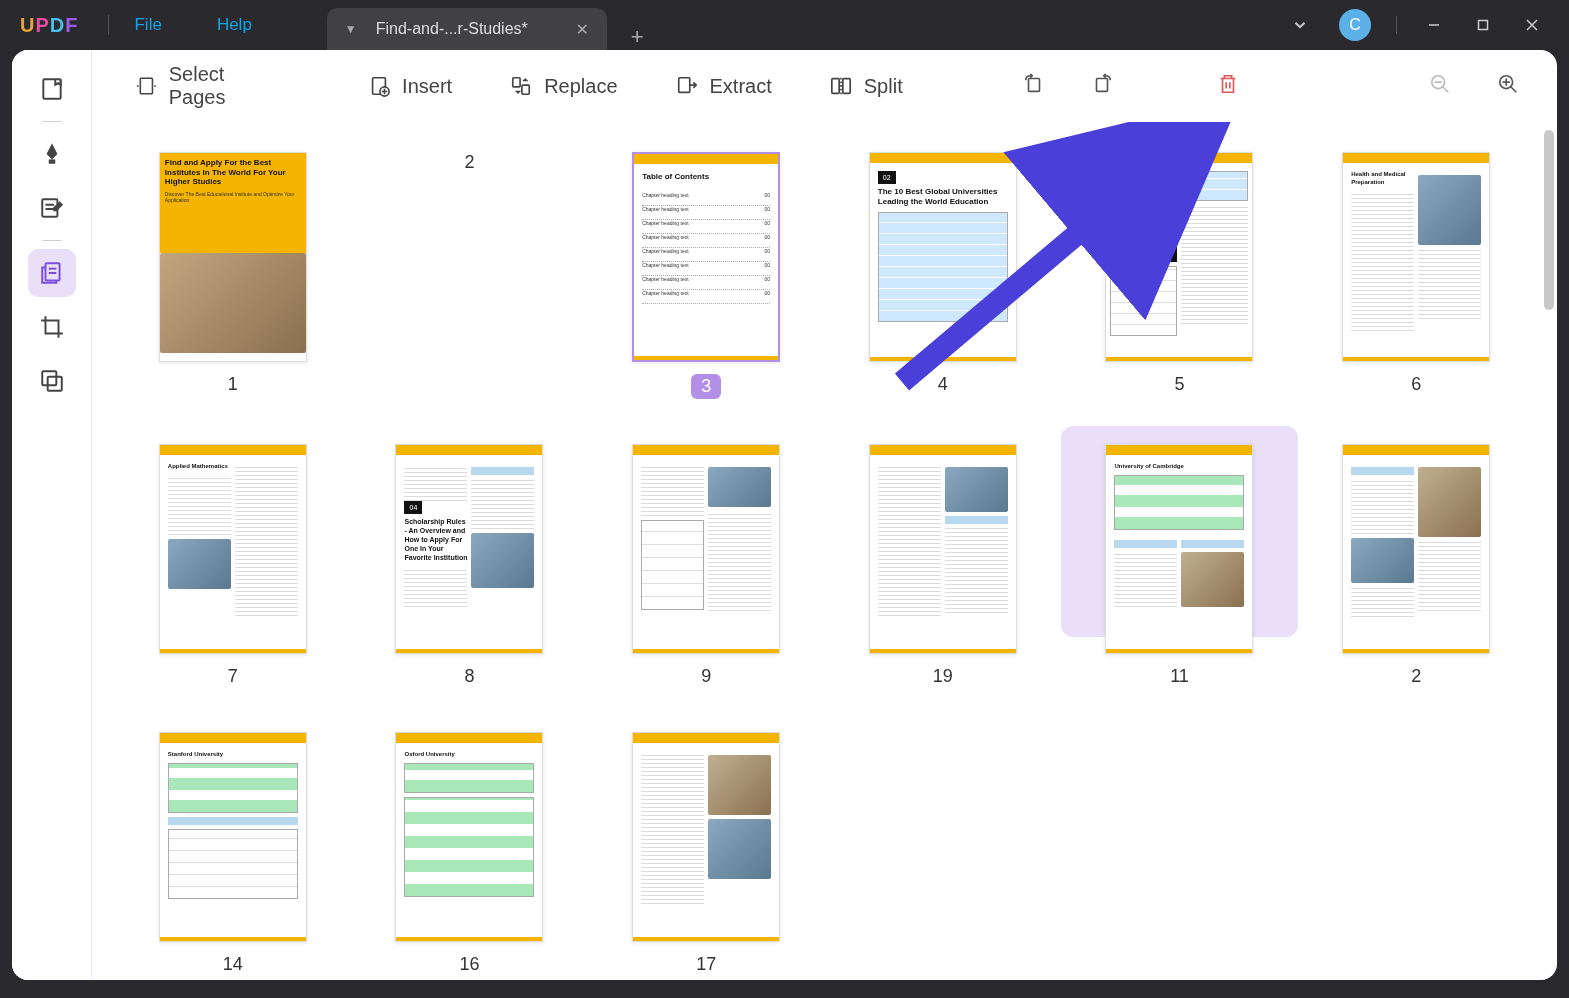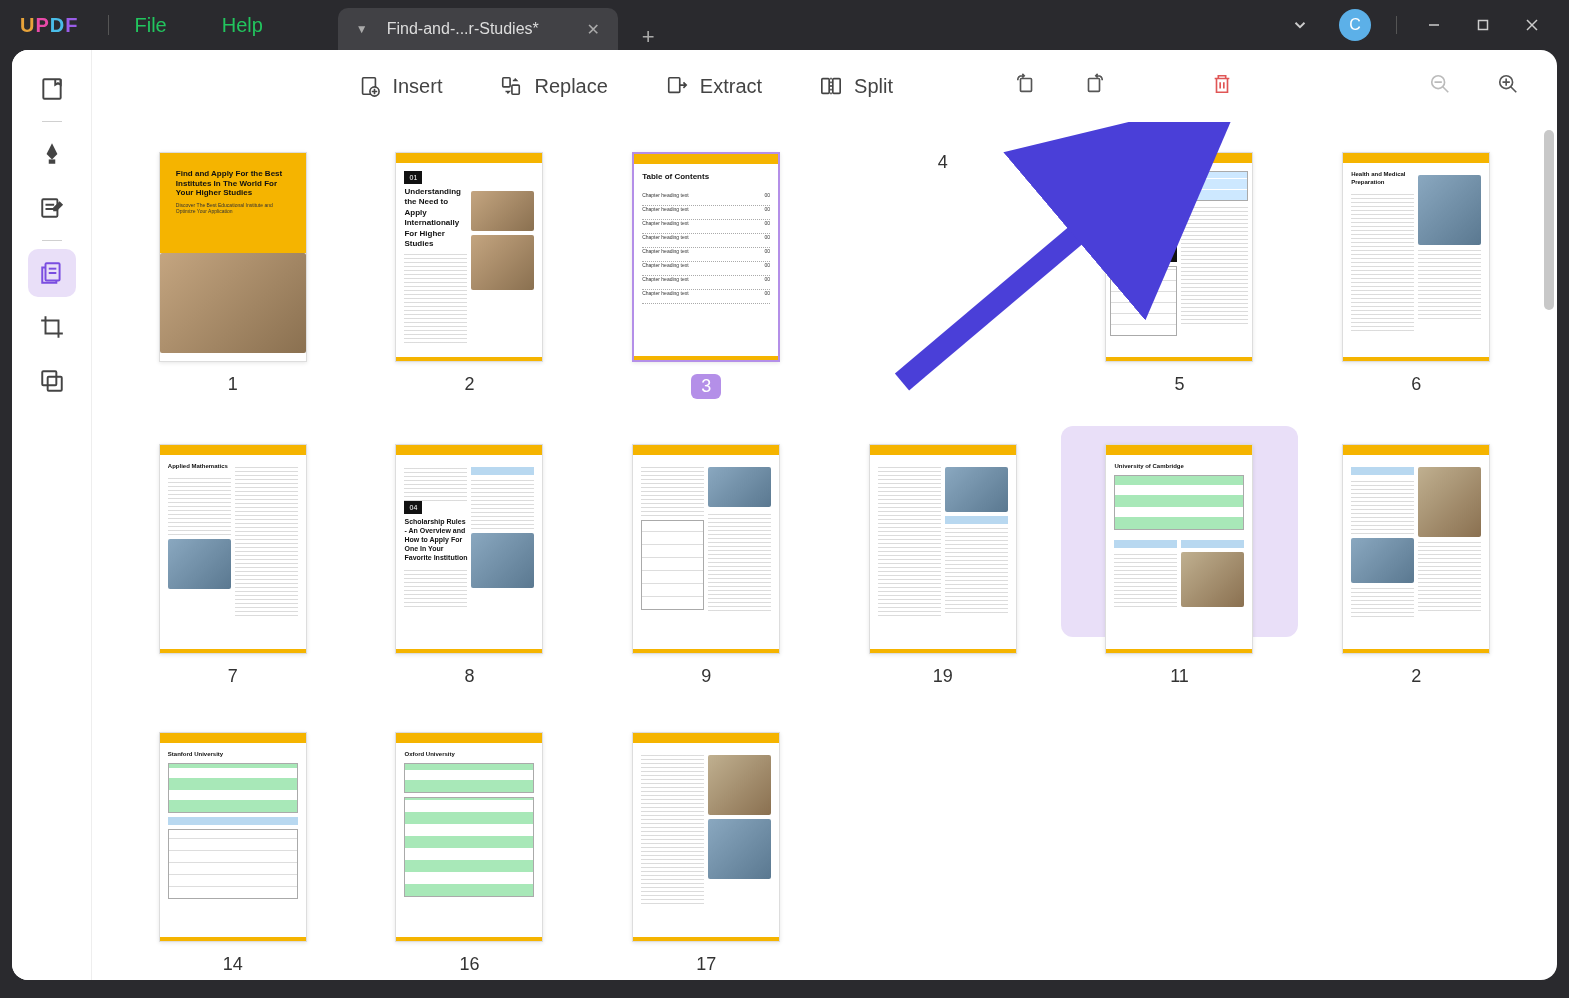"File" .menu-item { color: #22c55e -> #0ea5e9; font-size: 20px -> 17px }
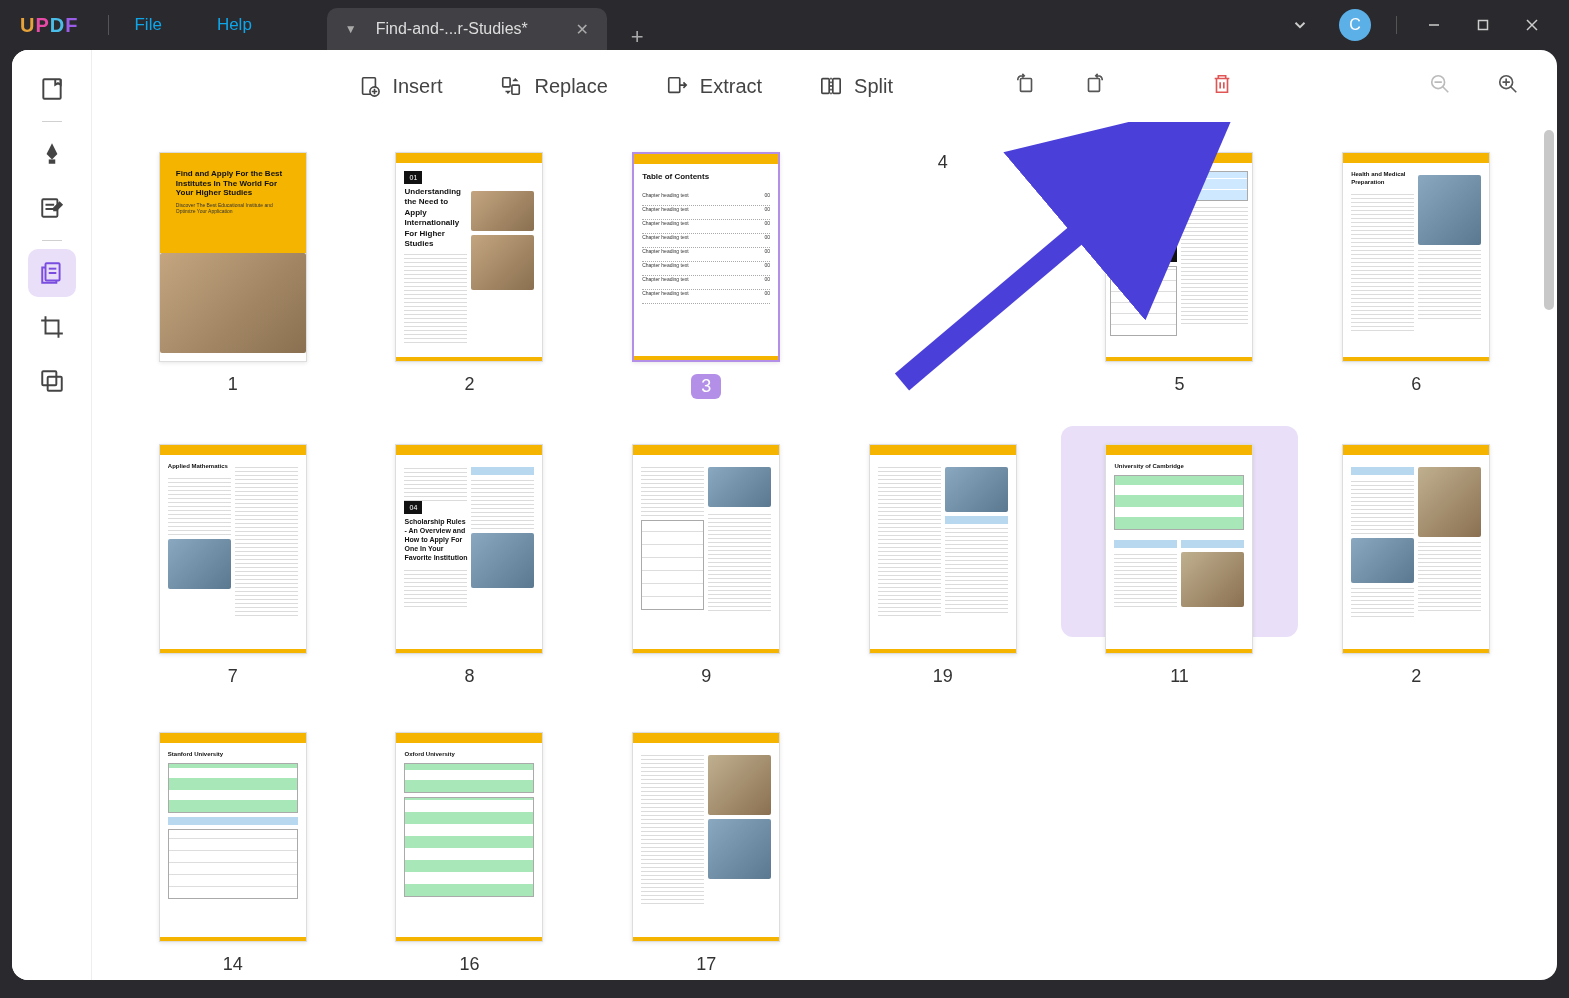"Select Pages" div.tb-btn { html: none -> <div> <svg> <rect></rect> <polyline></polyline> <polyline></polyline> </svg> <span>Select Pages</span> </div> }
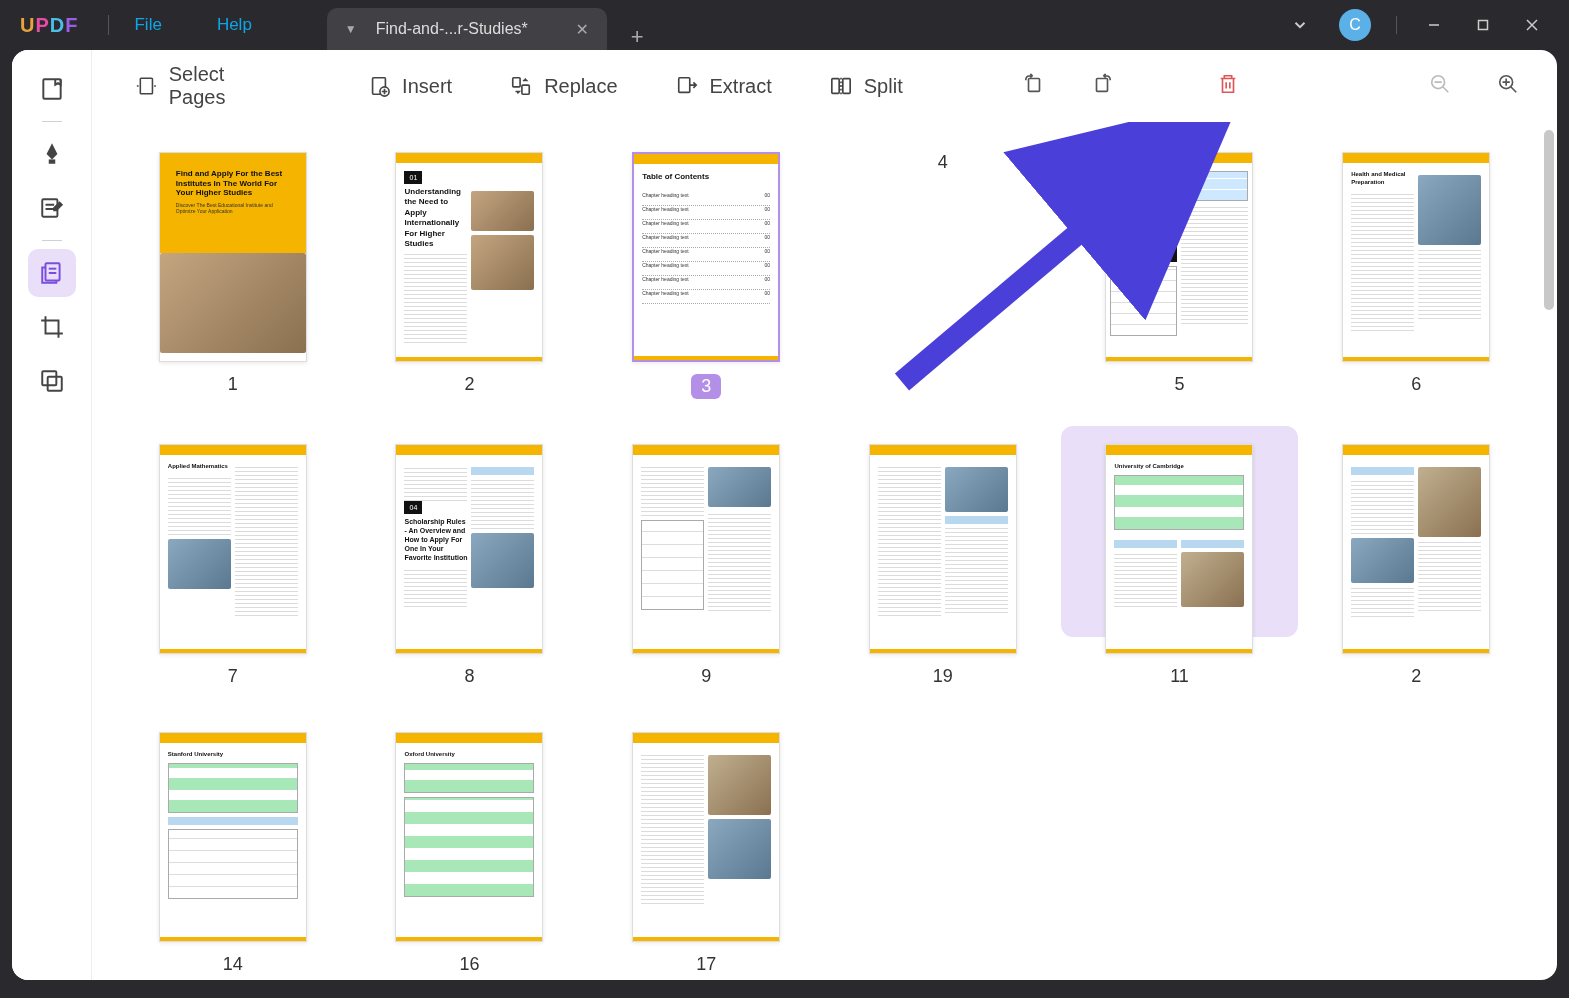"Find and Apply For the" div.thumb-top { padding: 16px -> 5px }
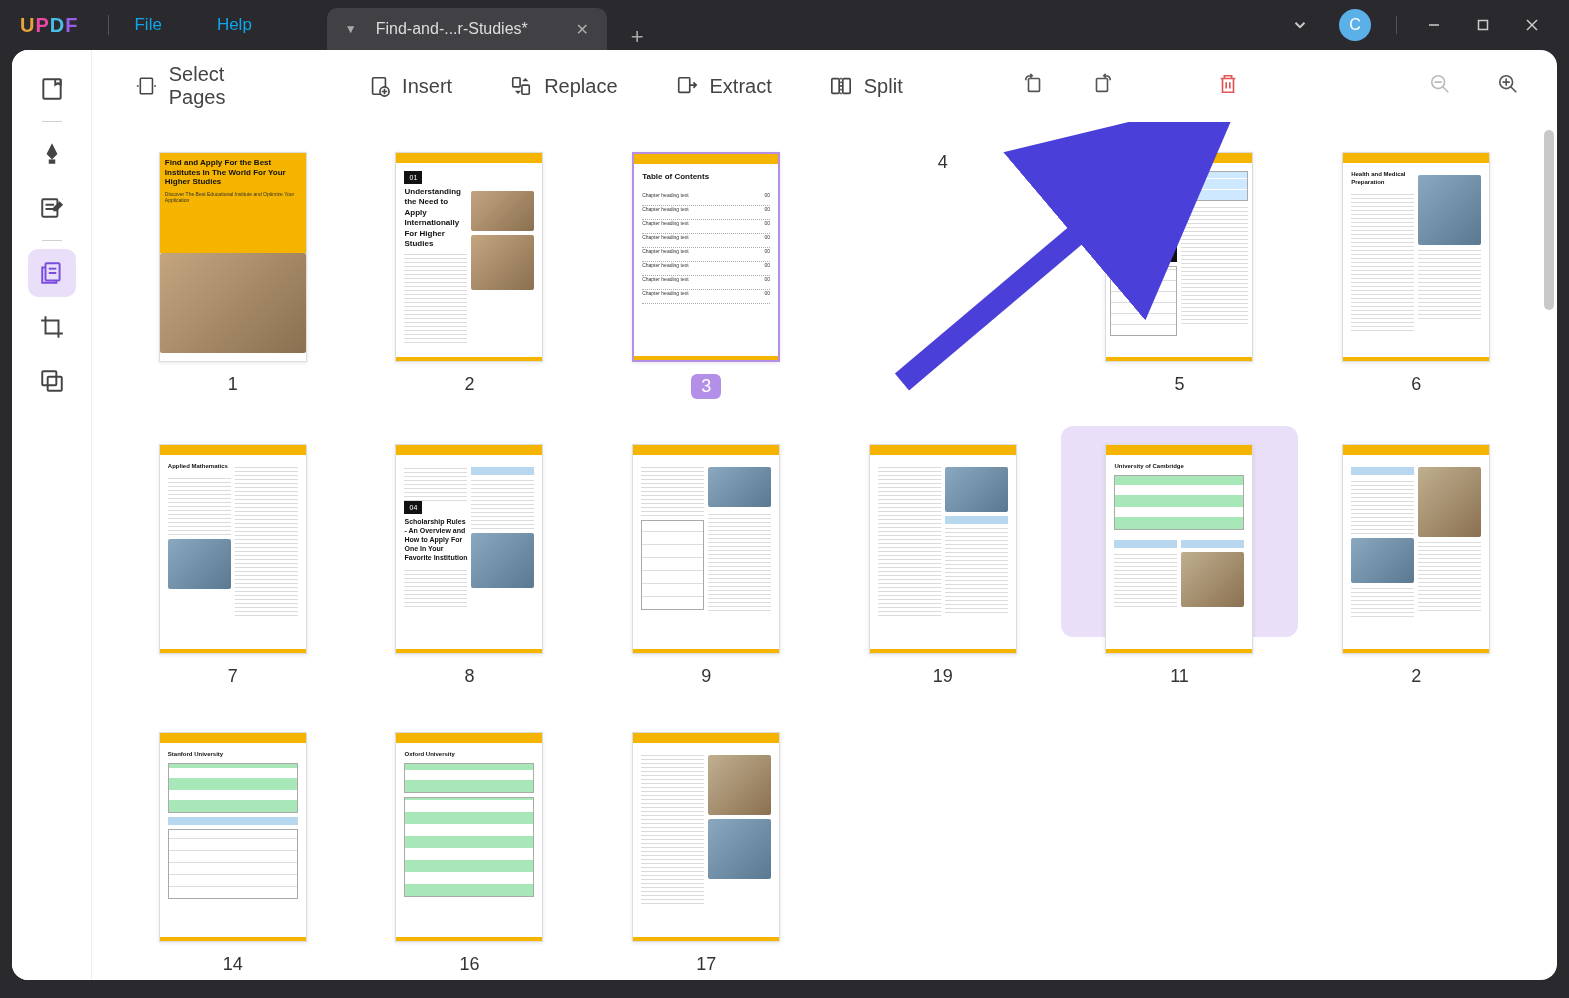"Understanding the Need to Apply" div.page-thumb { html: <div> <div></div> <div><div>01</div><div> <div> <div>Understanding the Need to Apply Internationally For Higher Studies</div> <div></div> </div> <div> <div></div> <div></div> </div> </div></div> <div></div> </div> -> none }
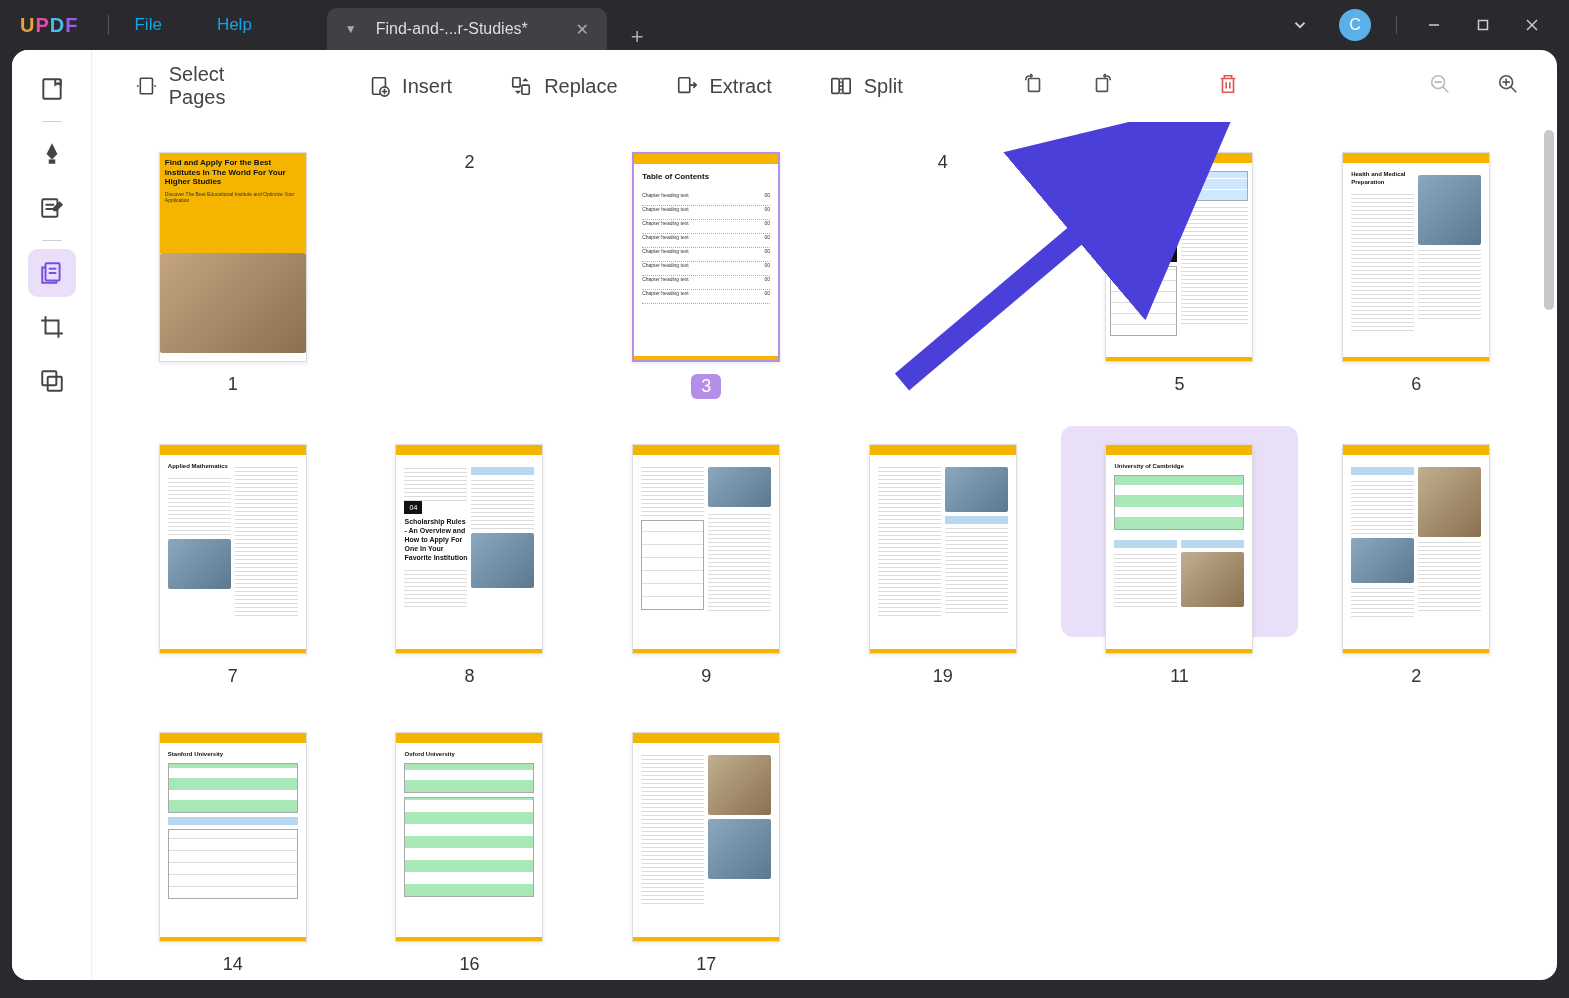"The 10 Best Global Universities" div.page-thumb { html: none -> <div> <div></div> <div><div>02</div><div>The 10 Best Global Universities Leading the World Education</div><div></div></div> <div></div> </div> }
